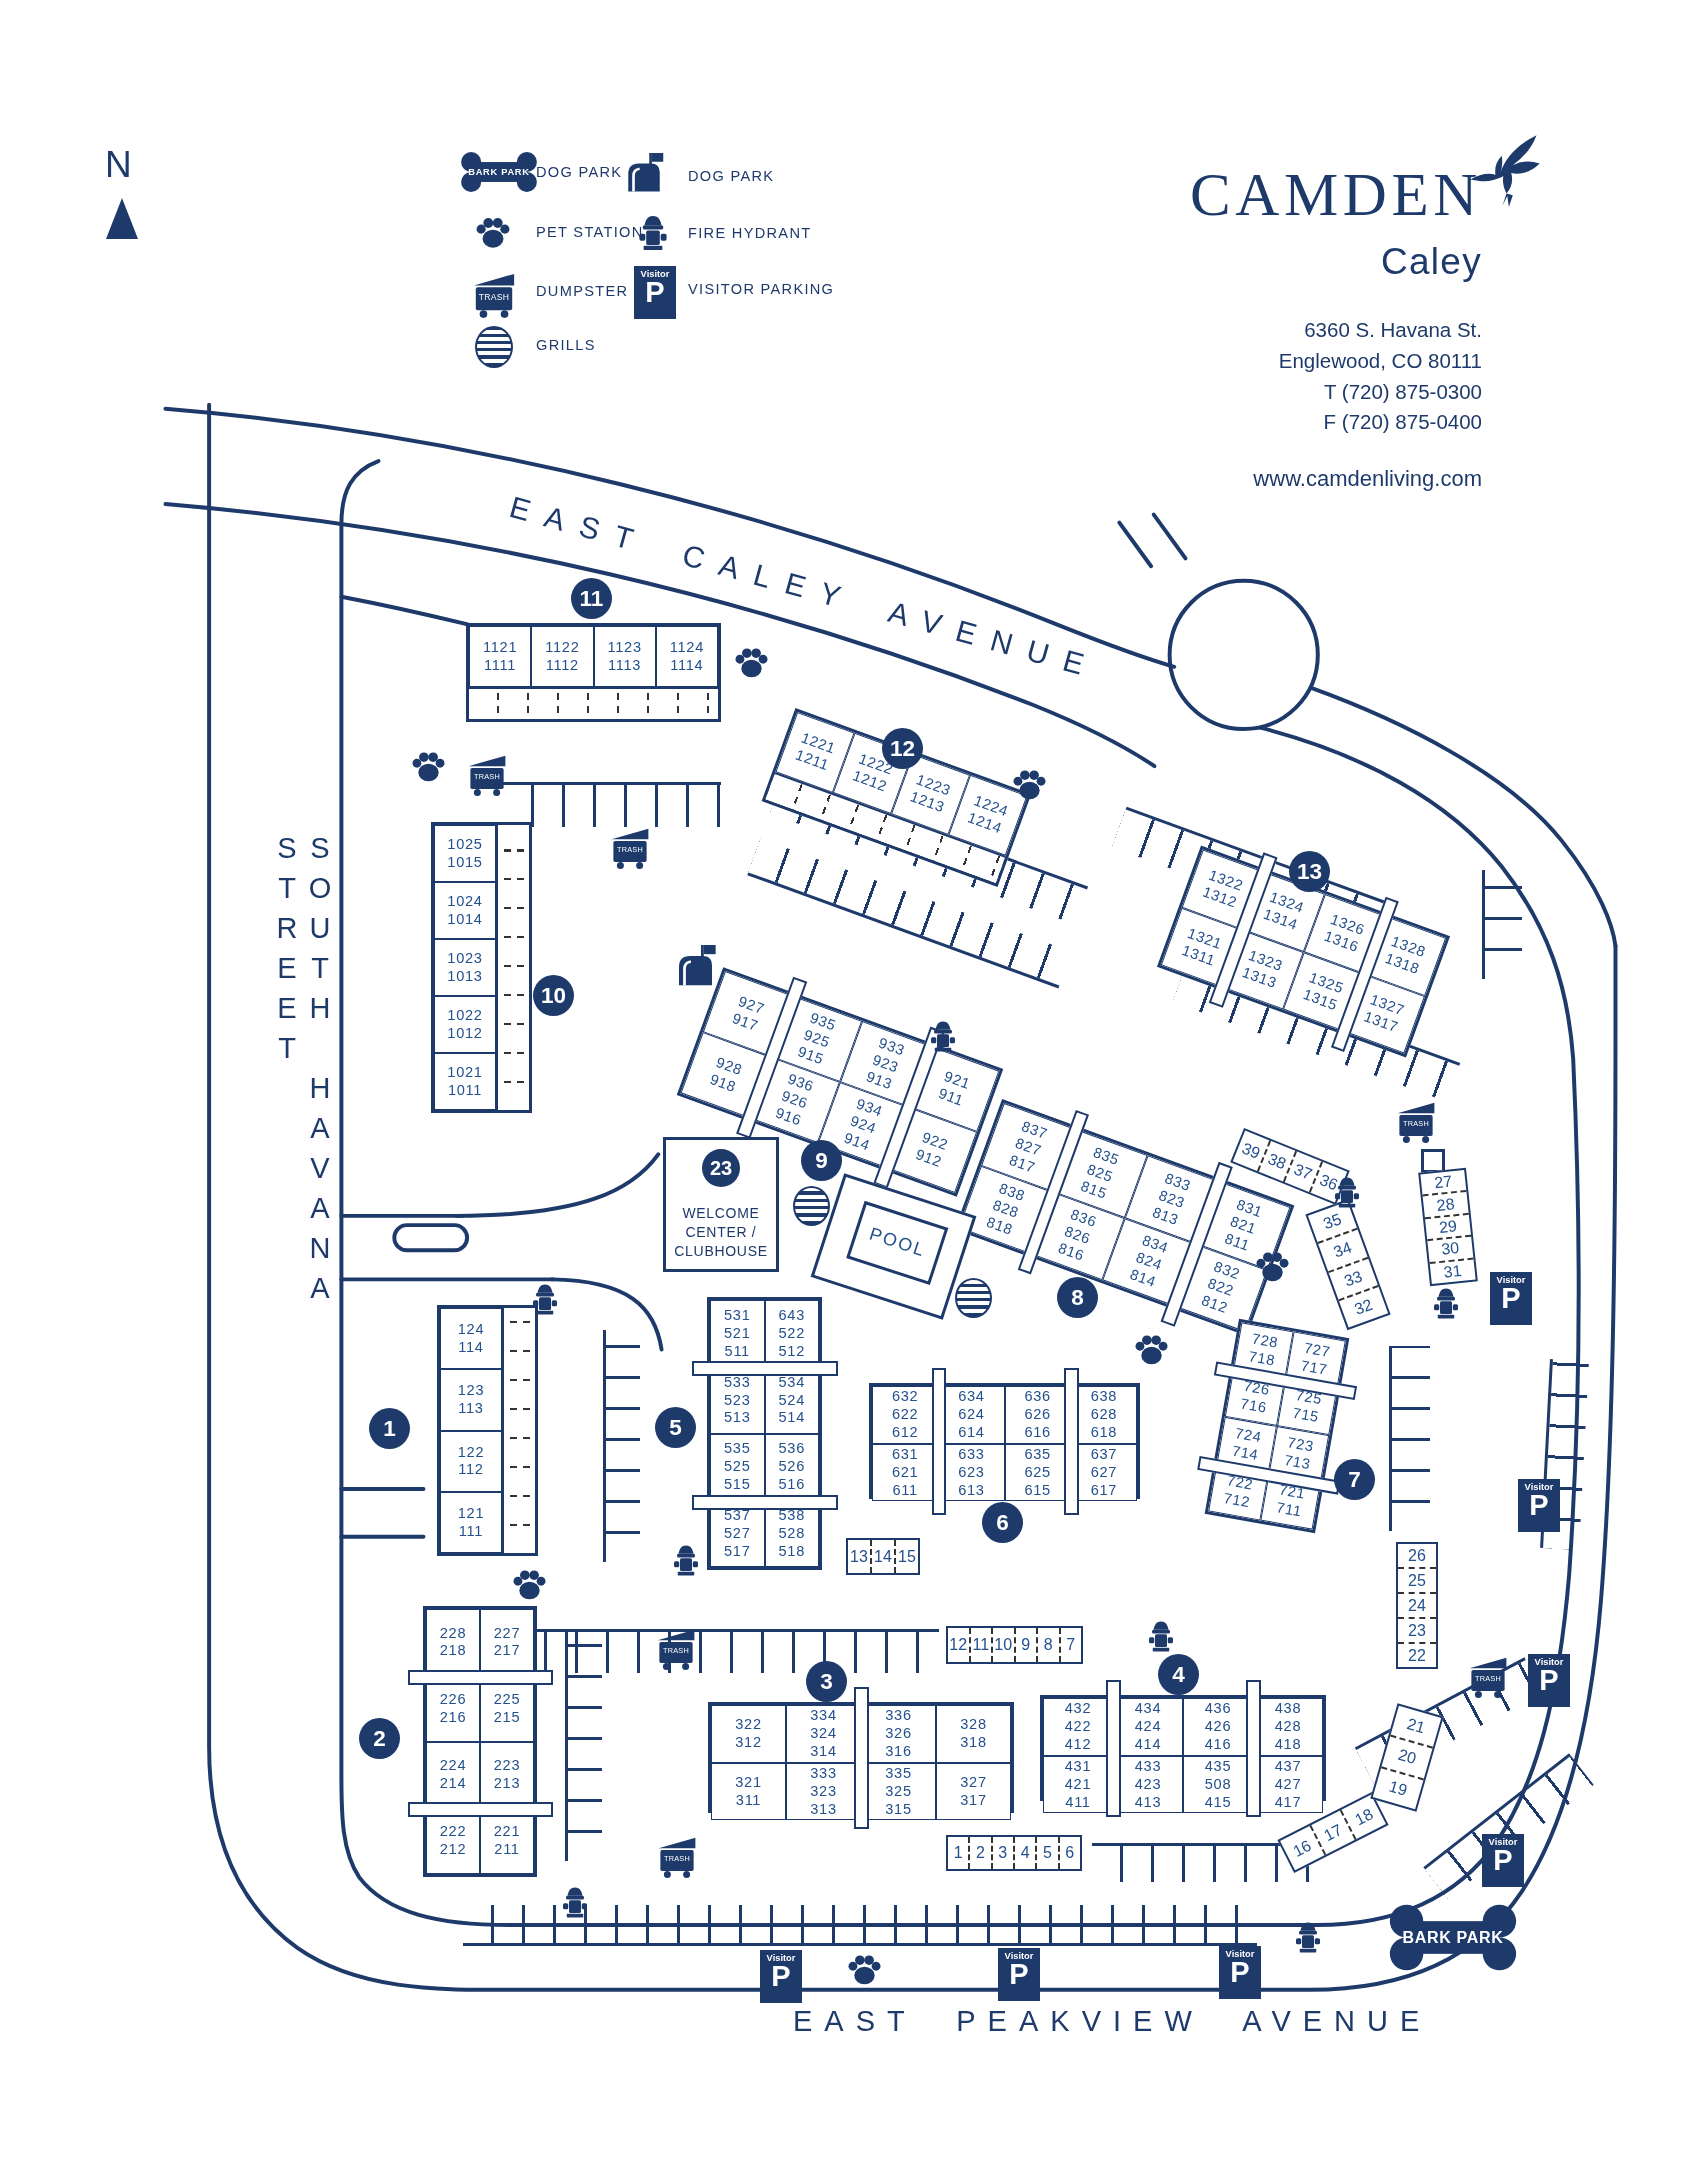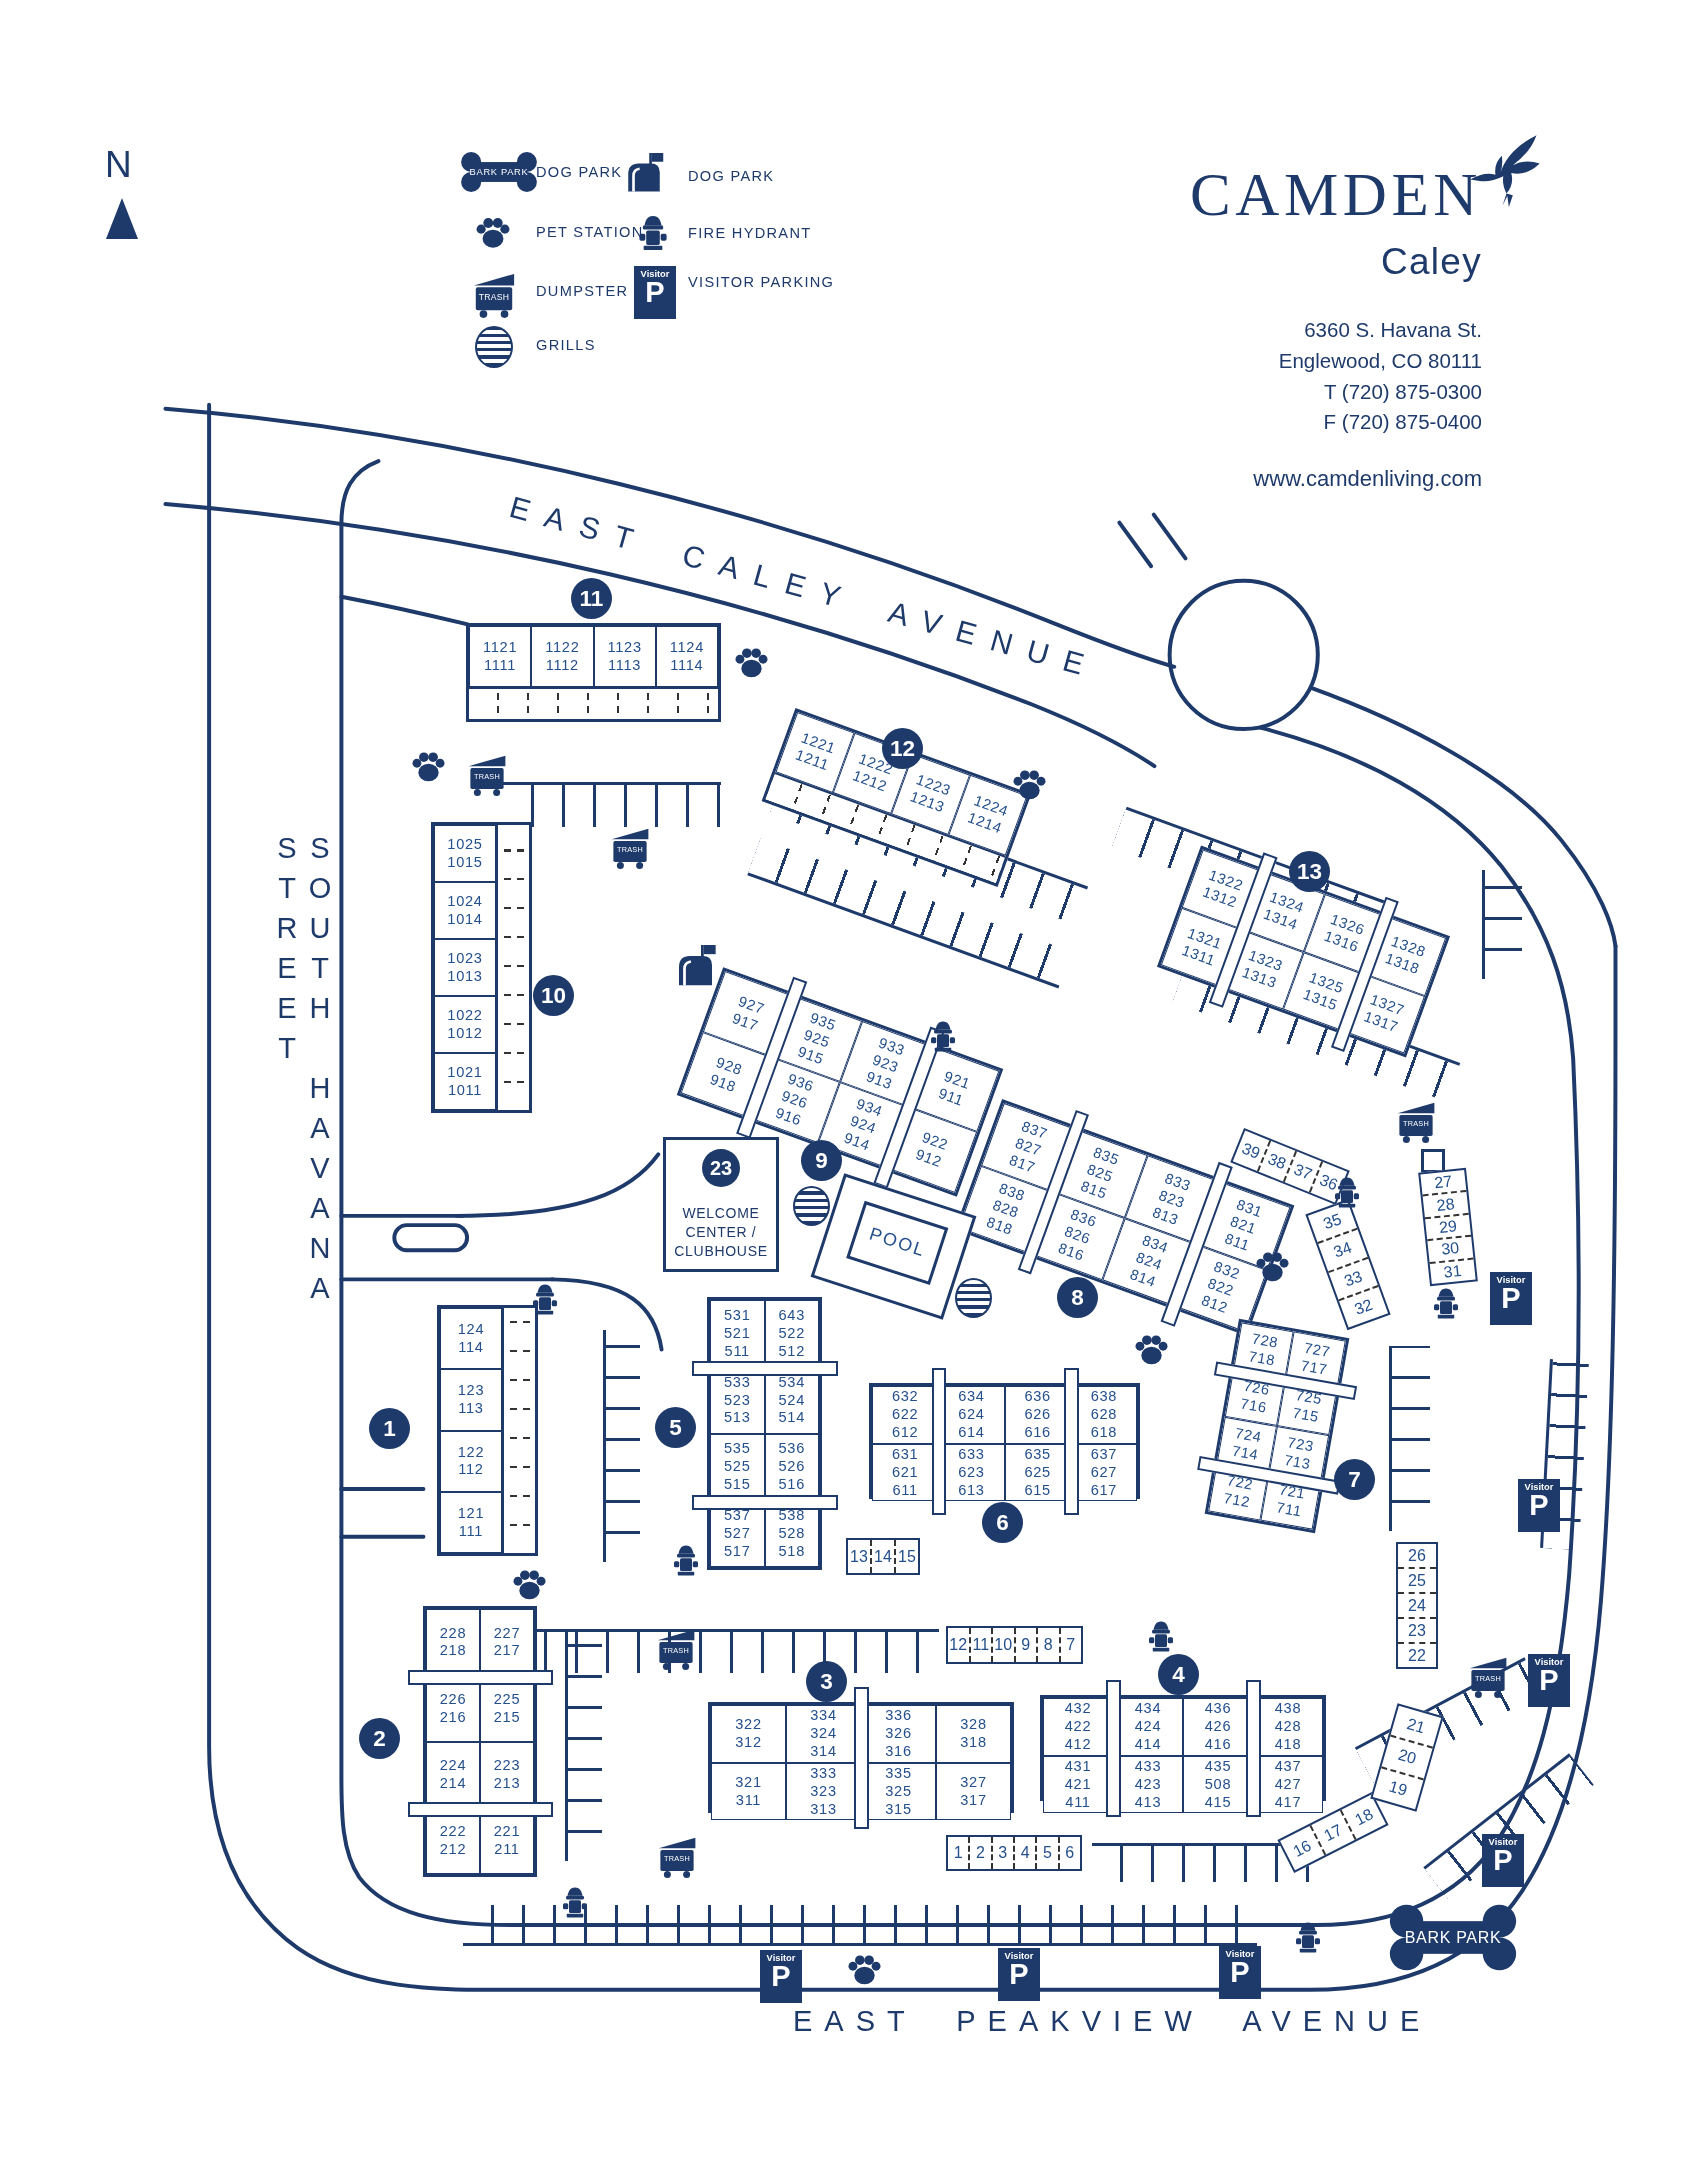"BARK PARK" .bone .bone-t { font-weight: none -> bold }
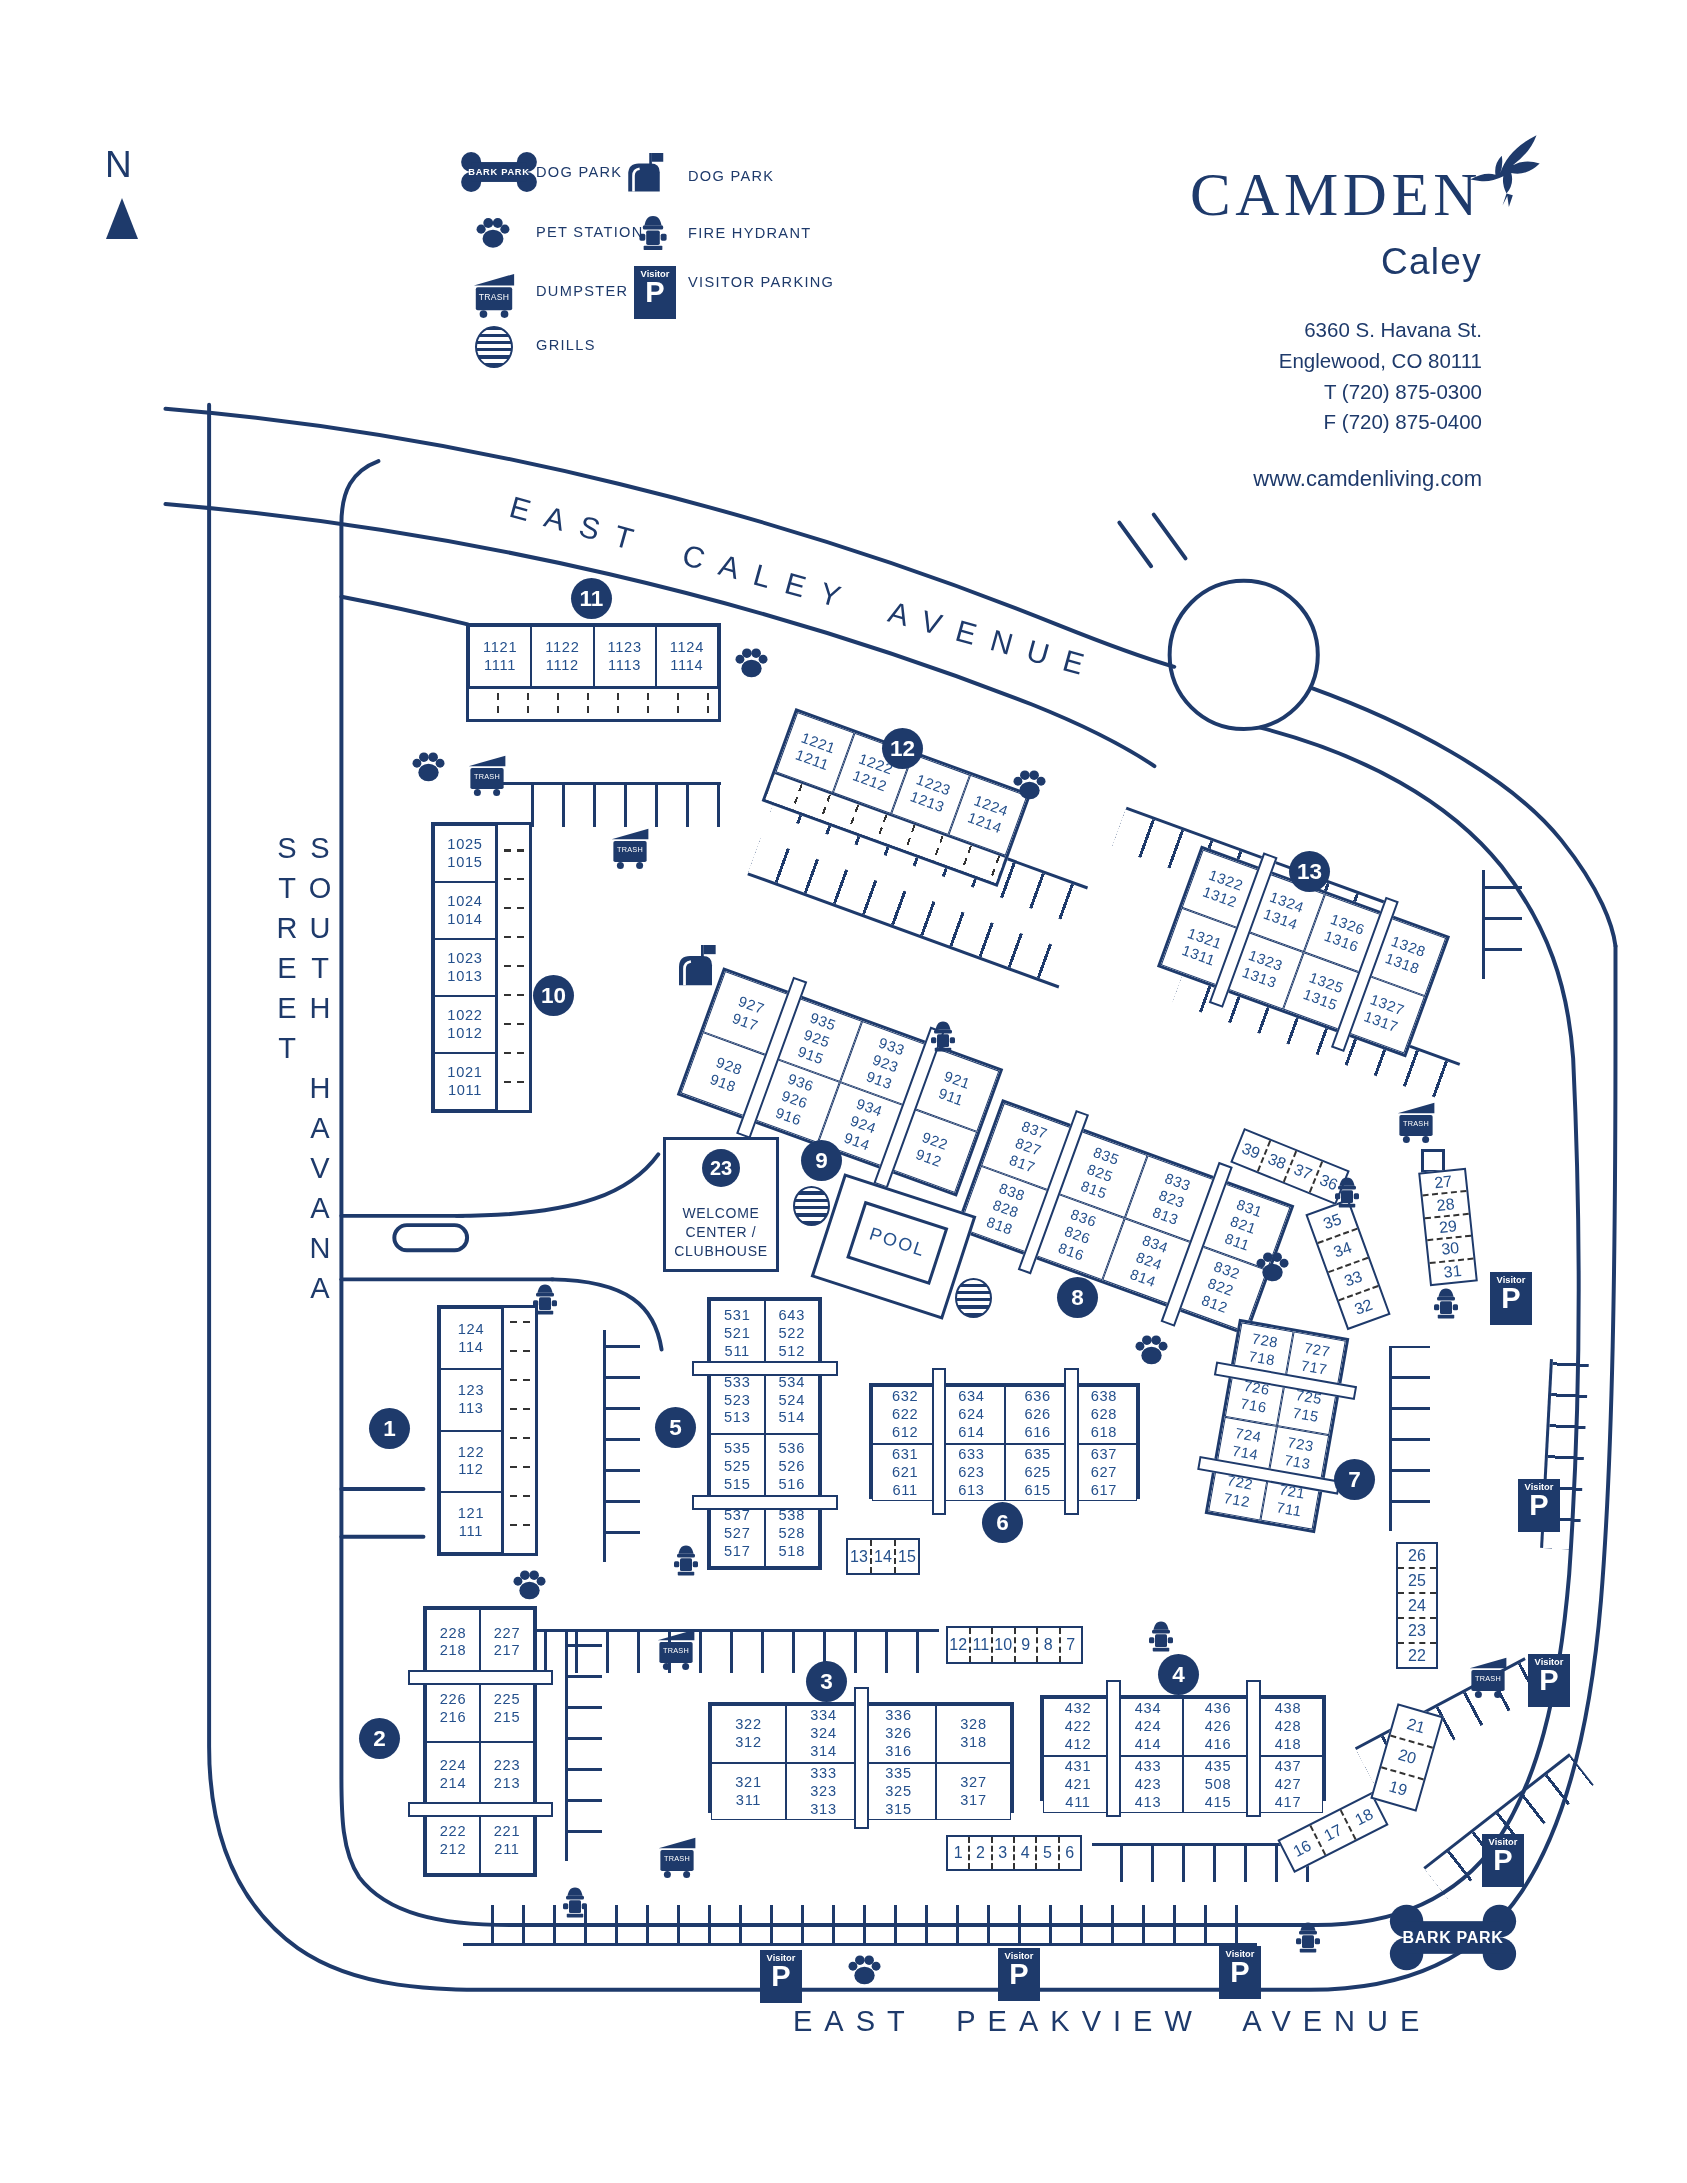"VISITOR PARKING" div.legend-label { top: 274px -> 281px }
